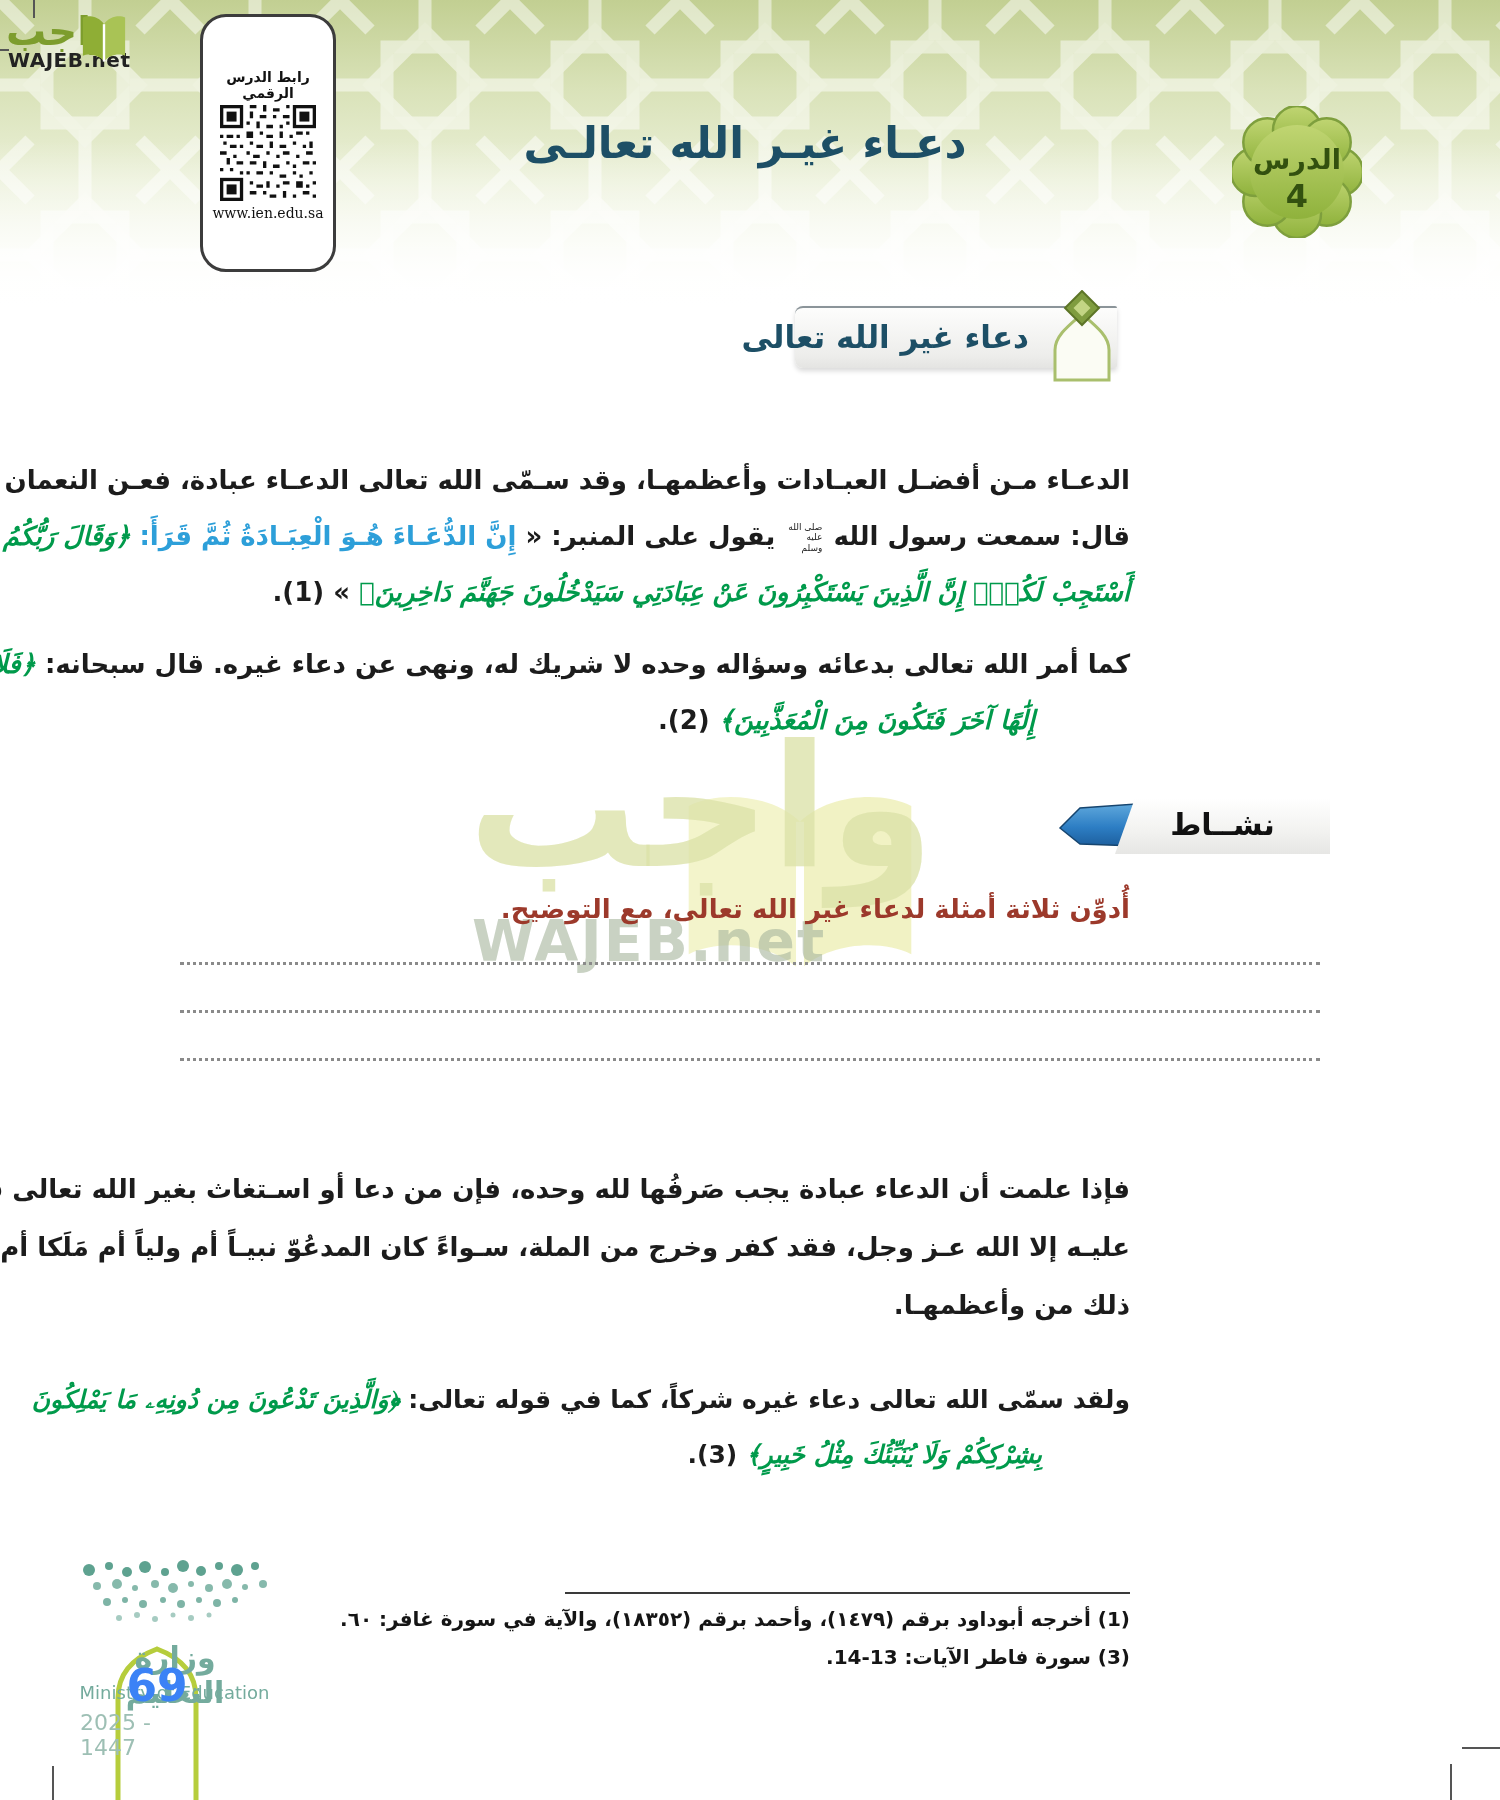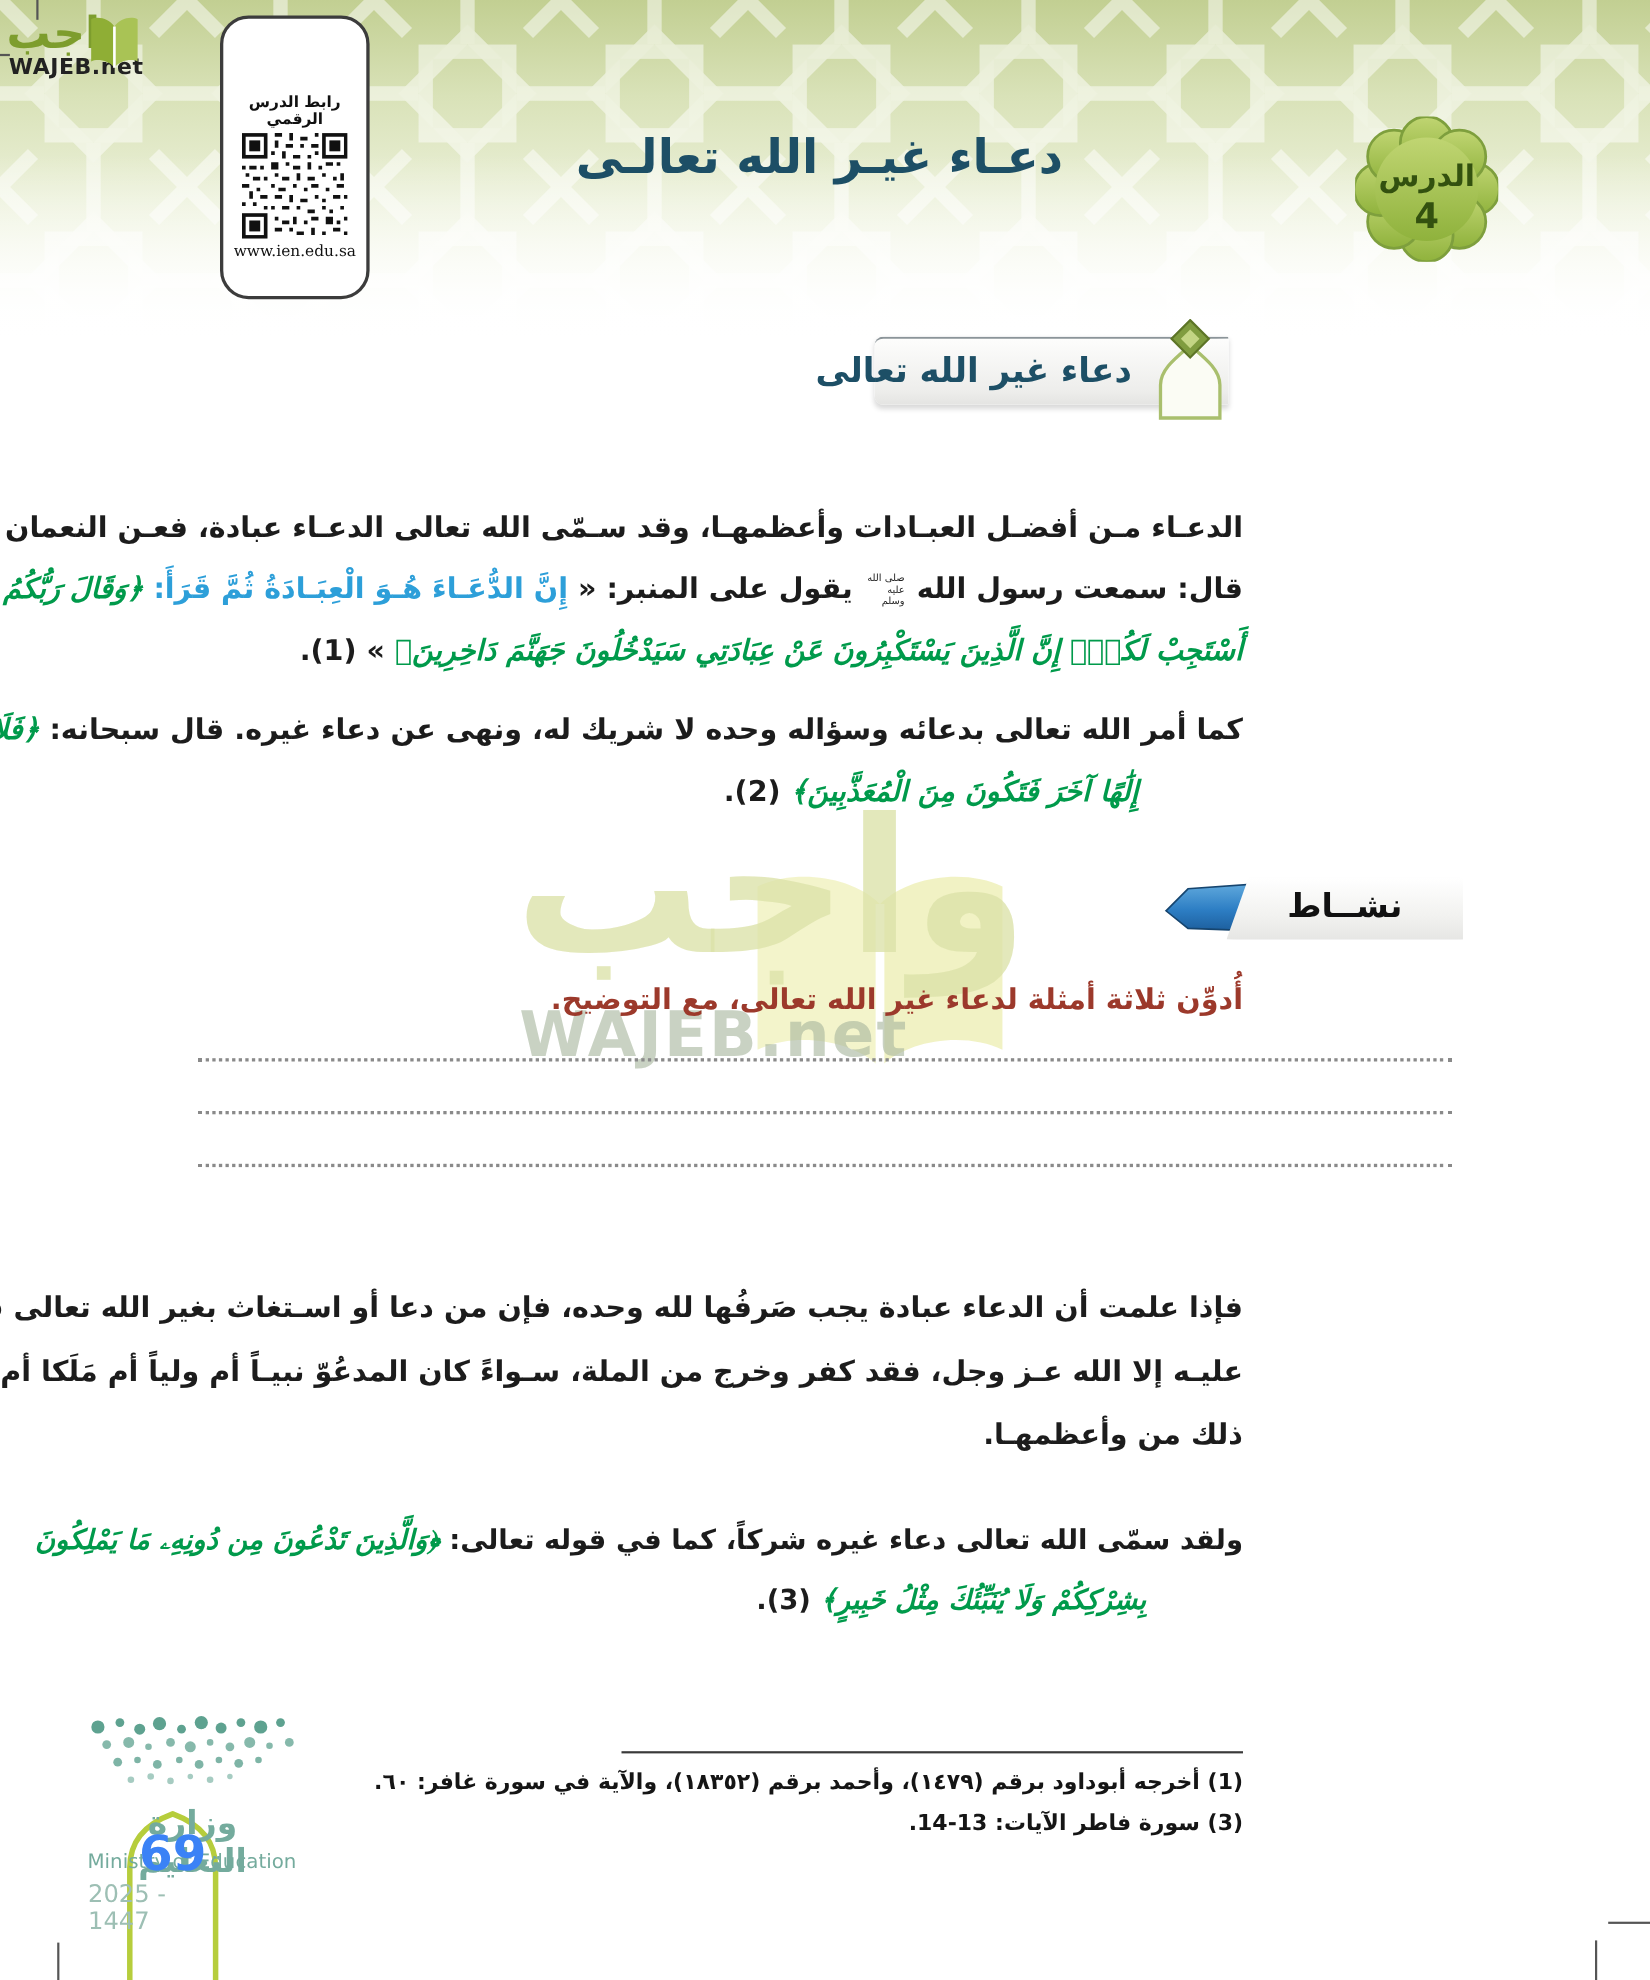"رابط الدرس الرقمي" .qr-label { margin-top: 68px -> 52px }
